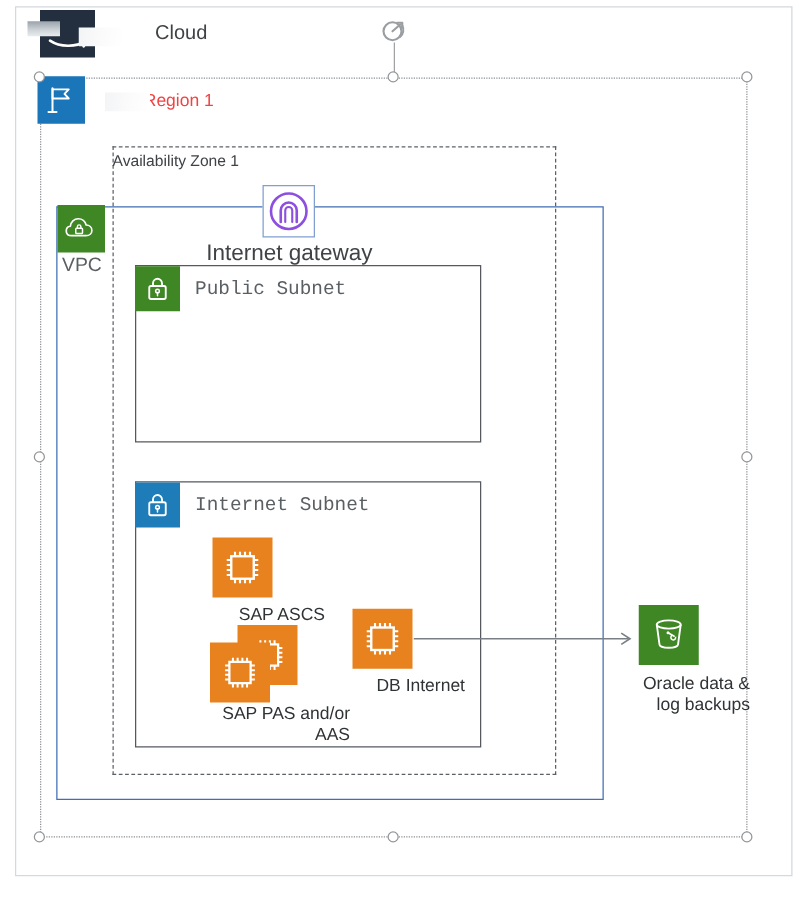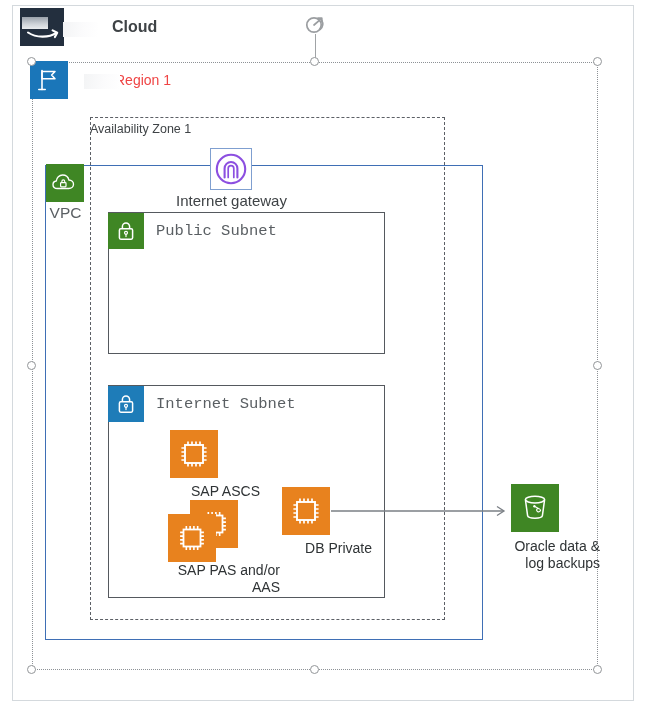"Cloud" .cloud-hdr { font-weight: bold -> none; left: 20px -> 32px }
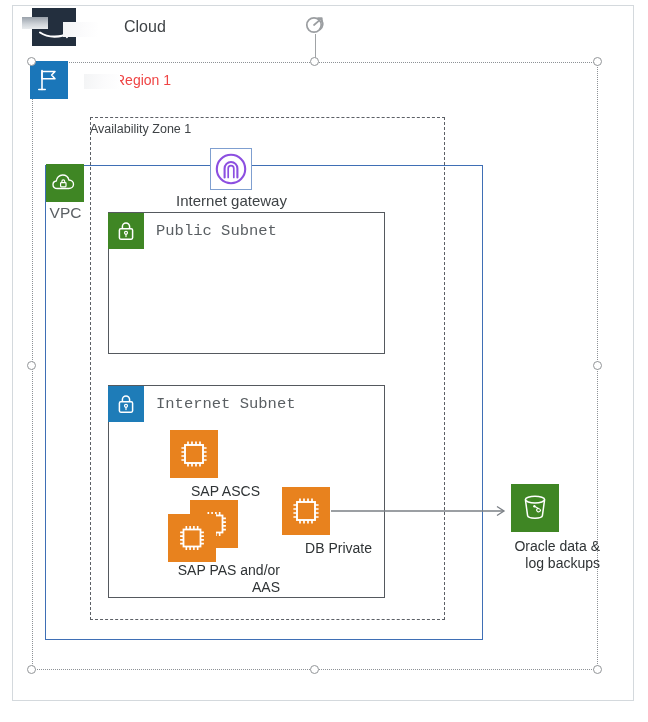"Internet gateway" .igw-label { font-size: 15px -> 18px }
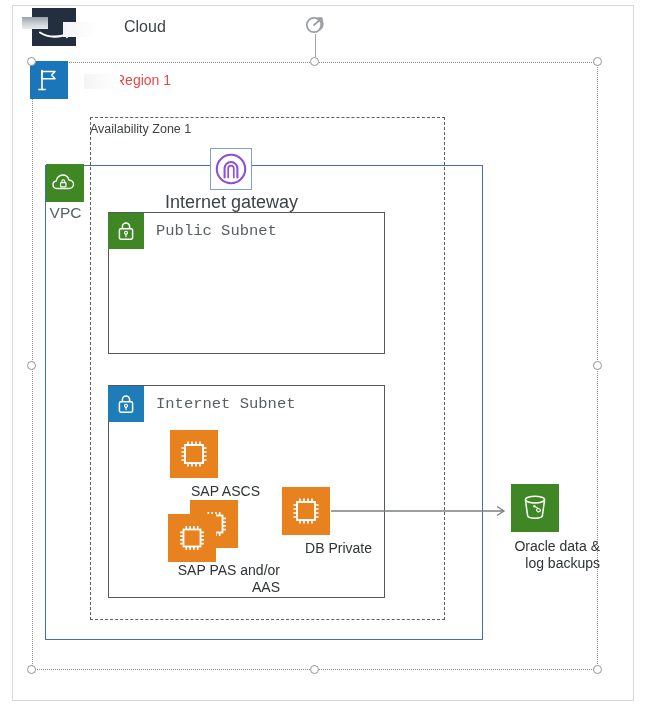"DB Private" div.node-lbl { text: Private -> Internet }
